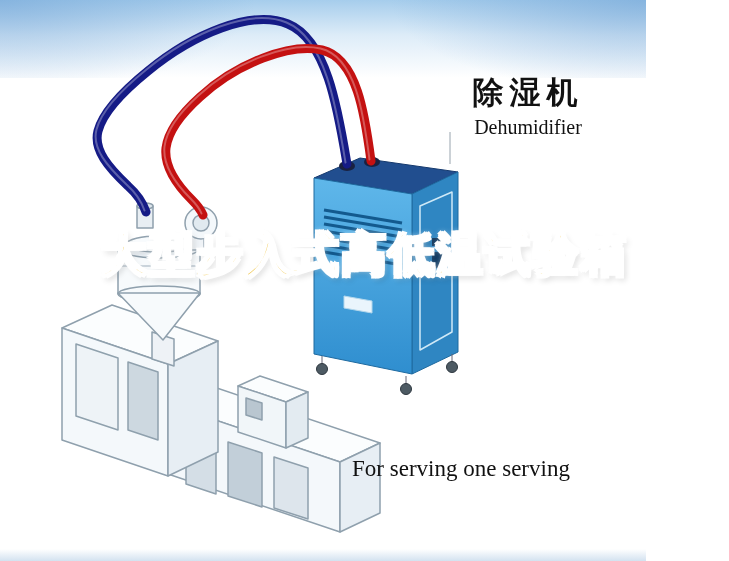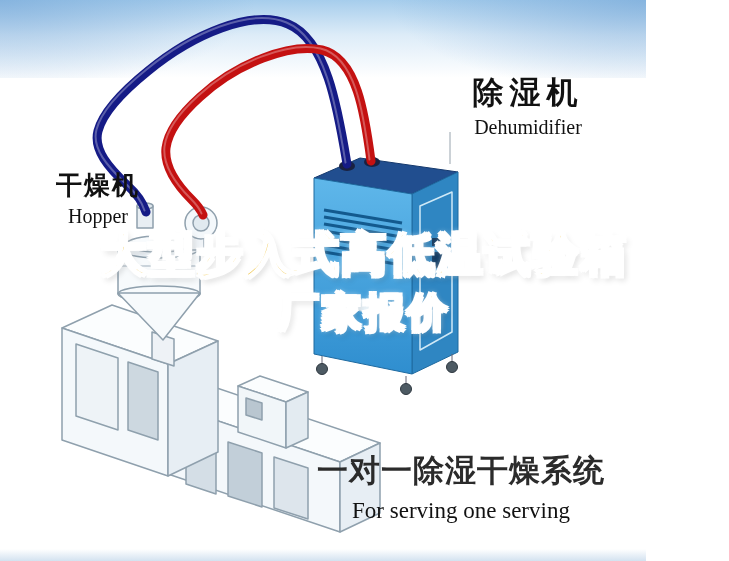"干燥机" div.label { html: <div> <div>干燥机</div> <div>Hopper</div> </div> -> none }
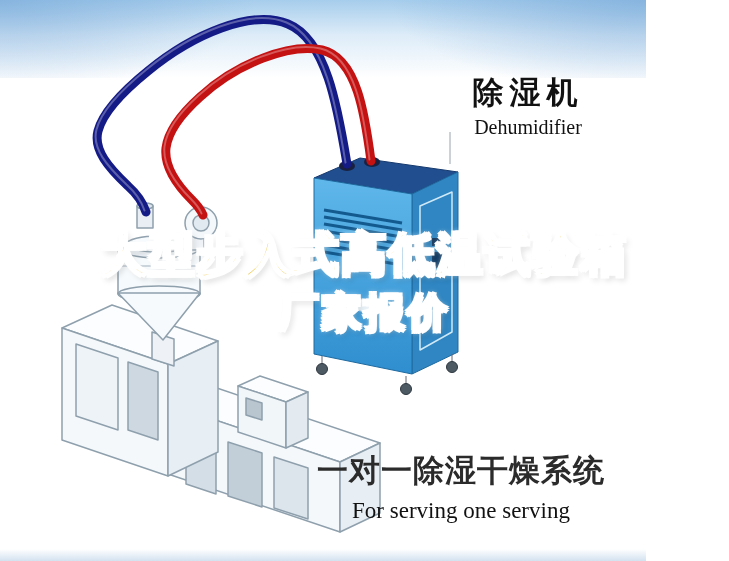"厂家报价" div.line2 { html: <div>厂家报价</div> -> none }
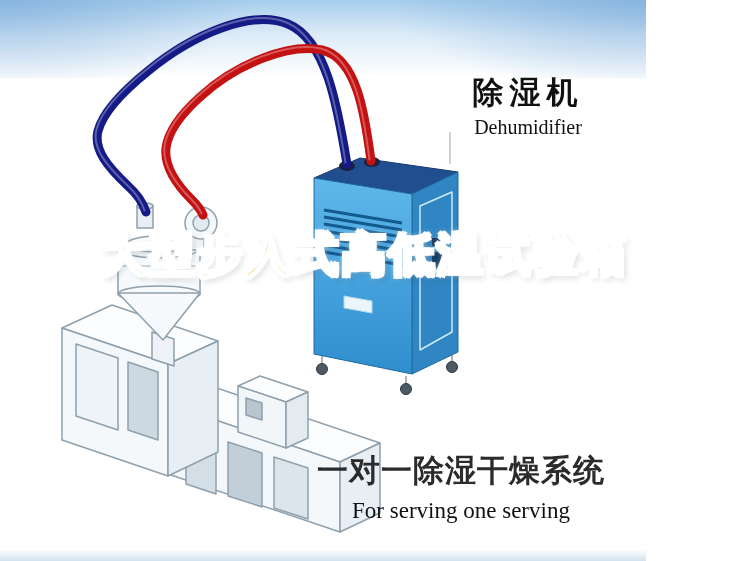"一对一除湿干燥系统" div.cn { html: <div>一对一除湿干燥系统</div> -> none }
